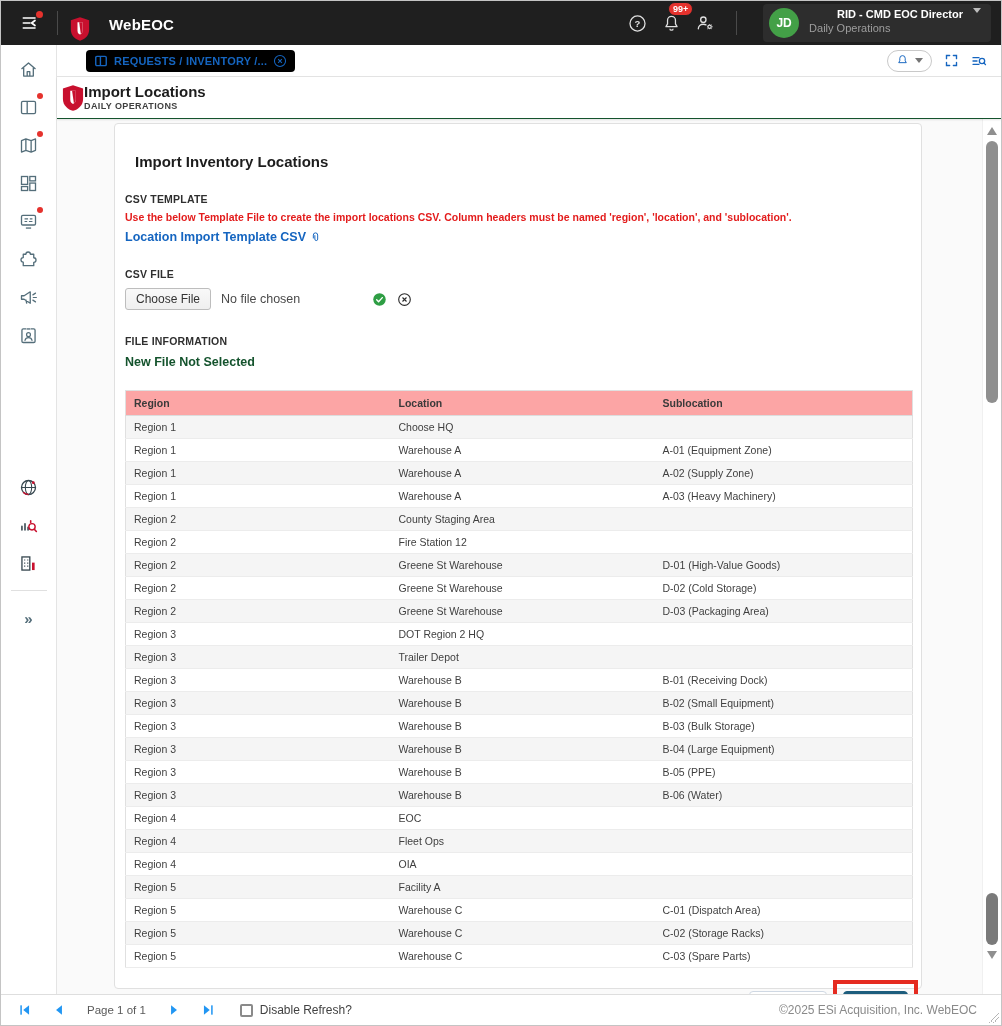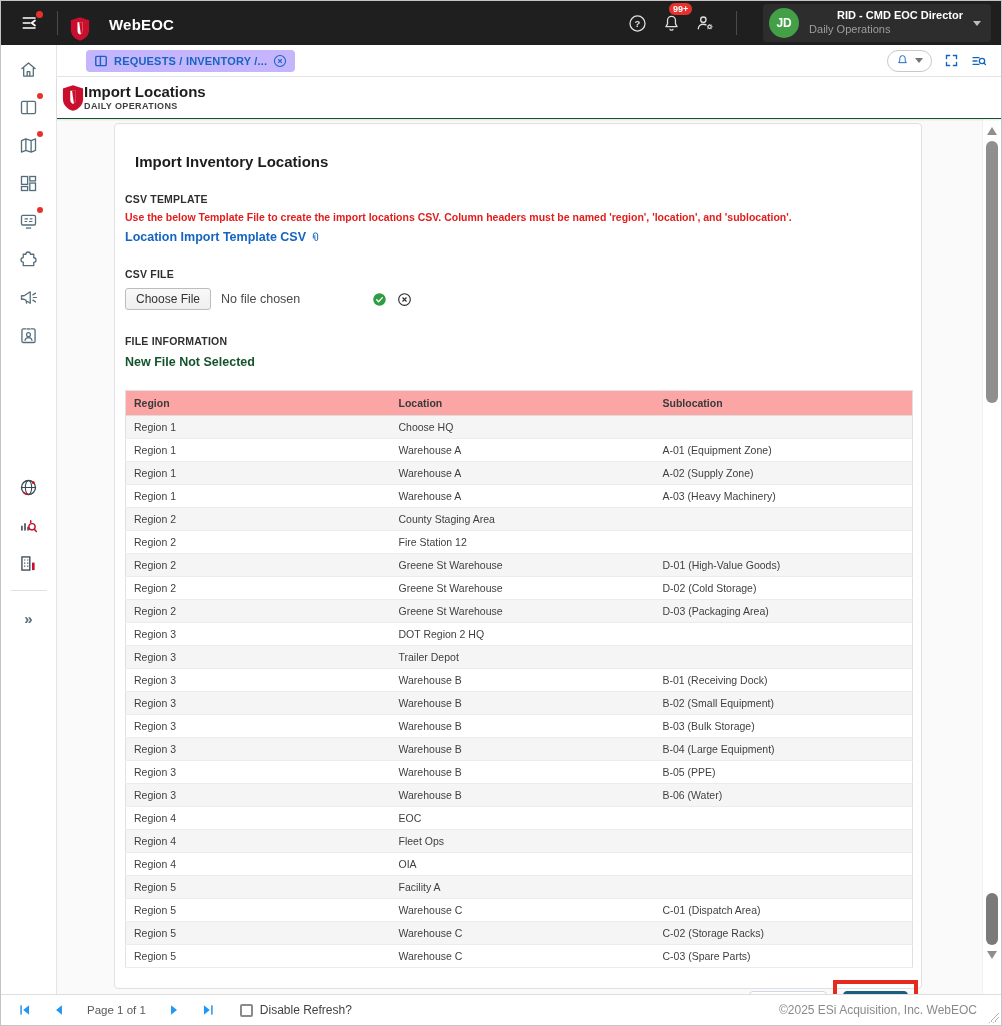"JD" .user-chip { align-items: center -> none }
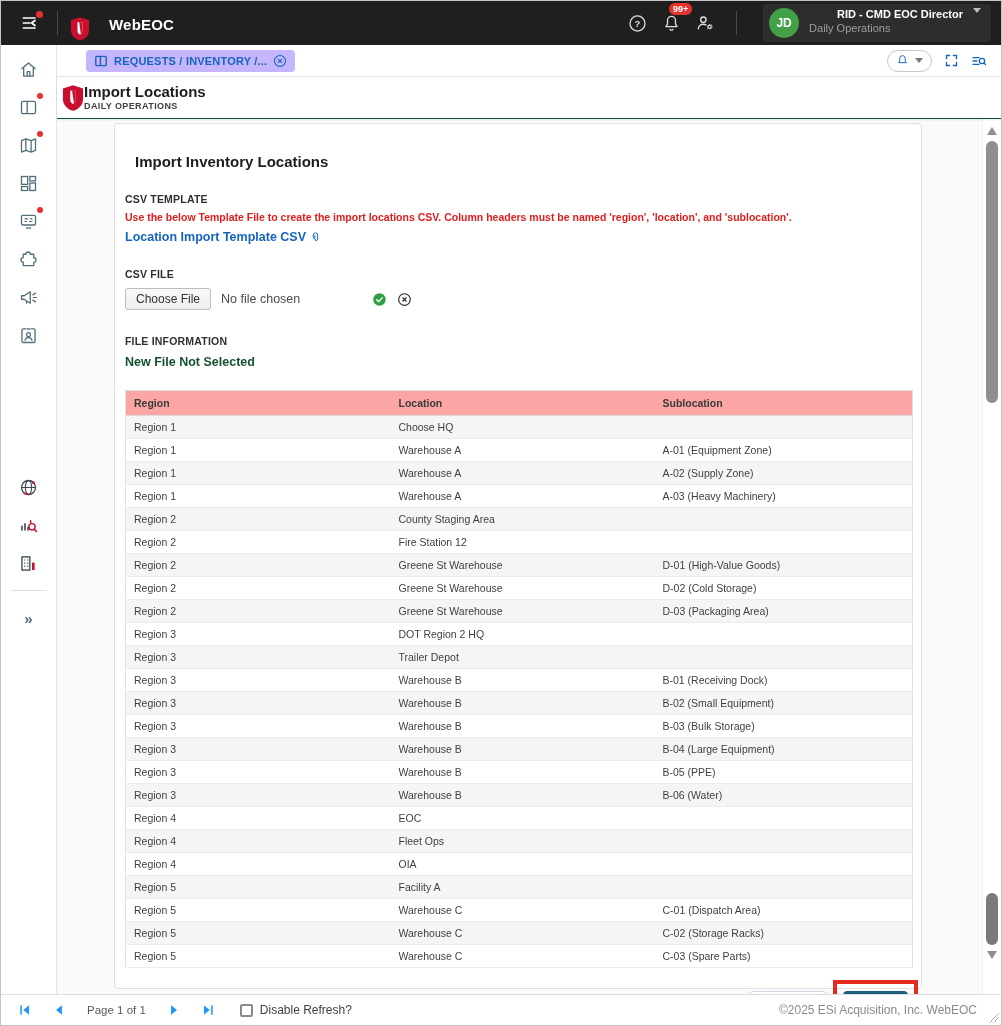"REQUESTS / INVENTORY /..." .tab { background: #c4b5fd -> #000000 }
